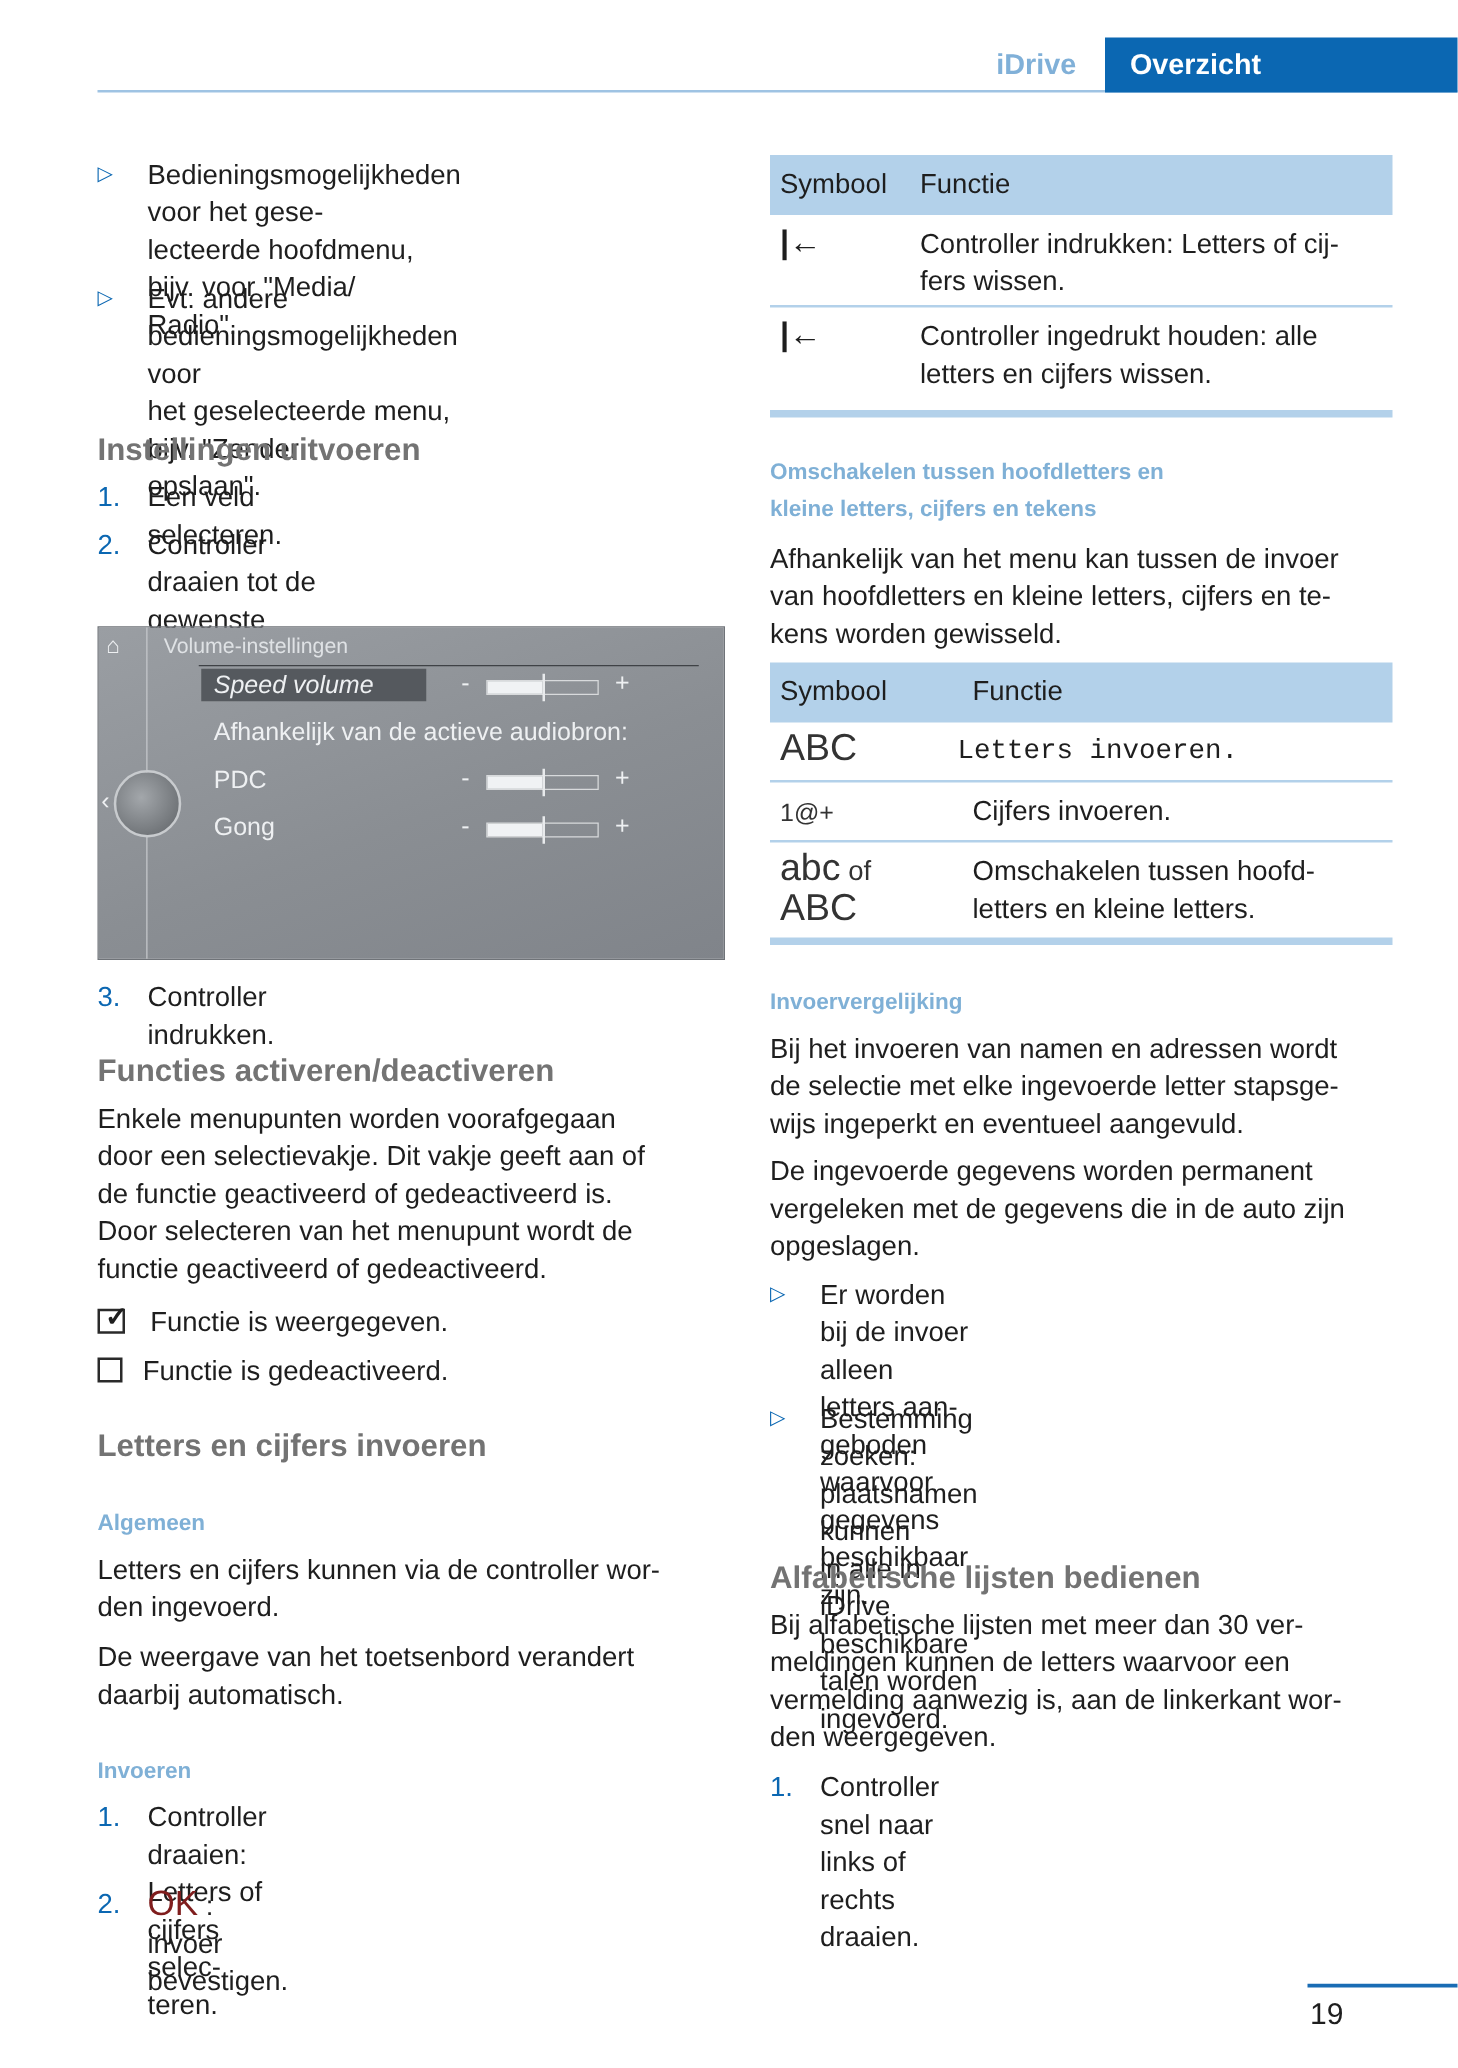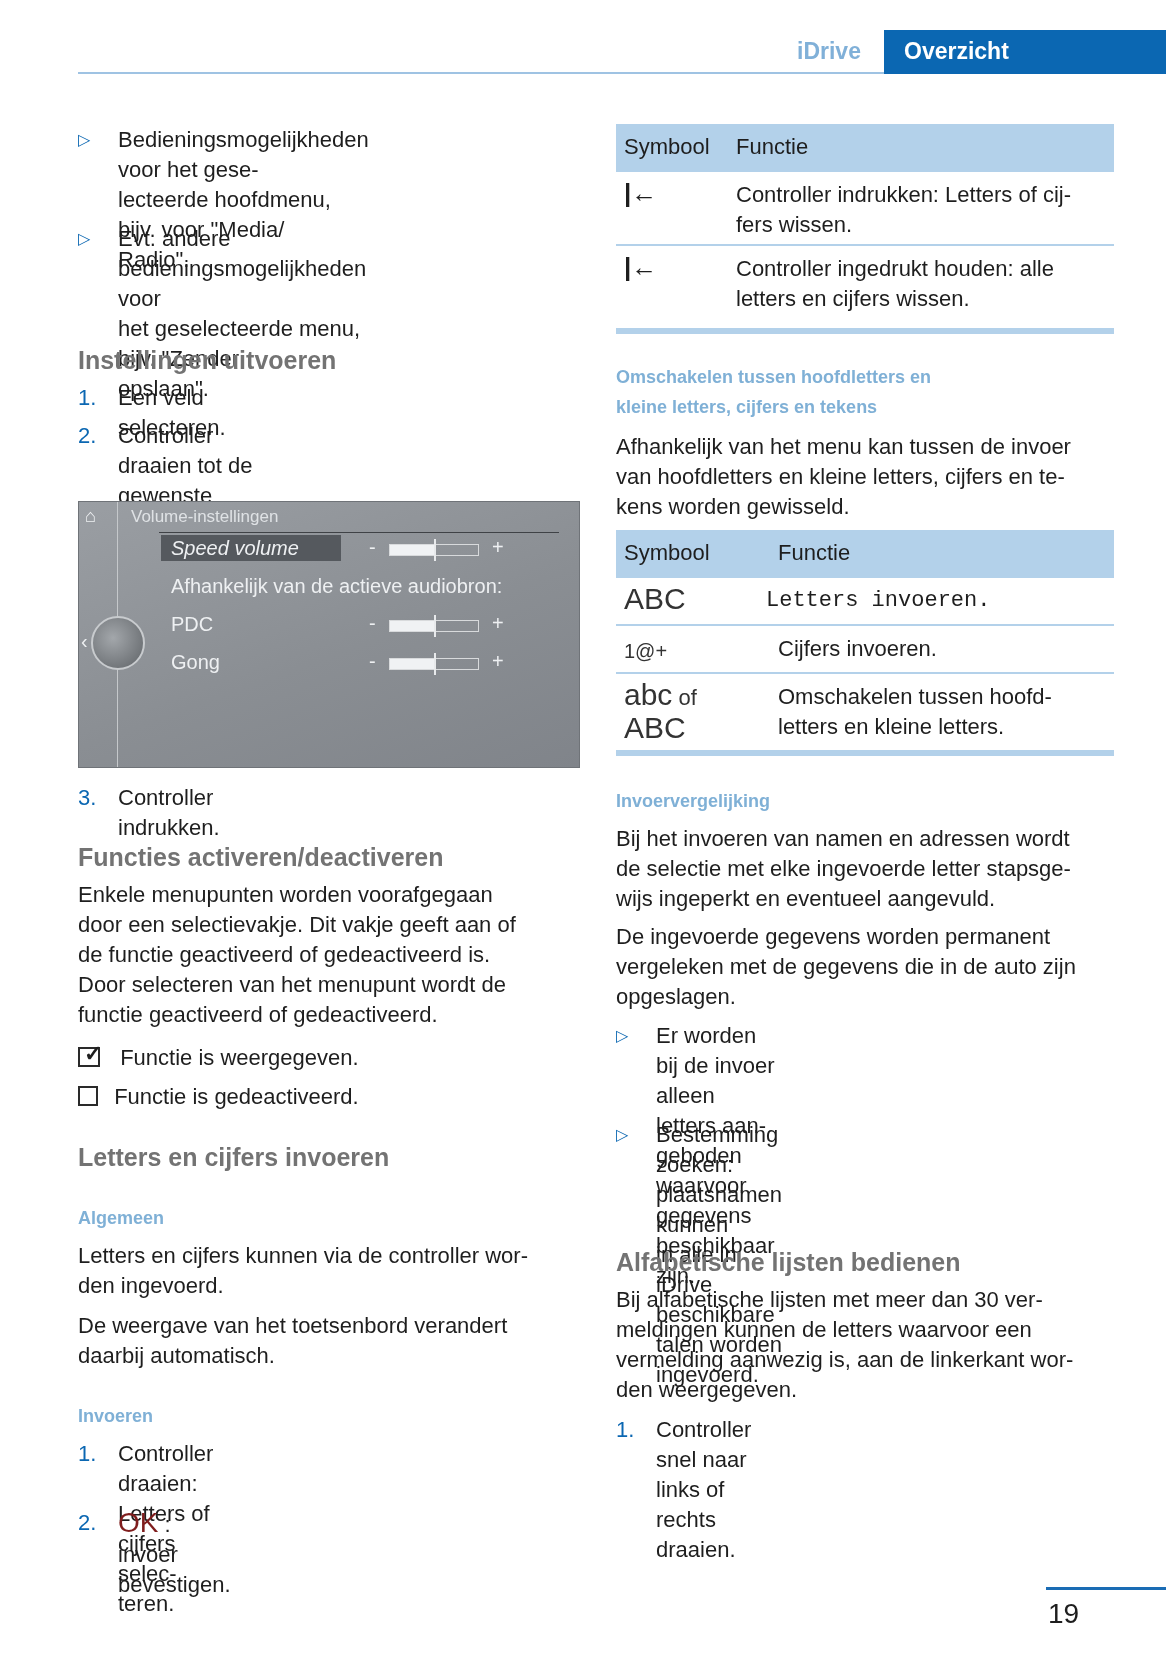"19" div { font-size: 28px -> 24px }
